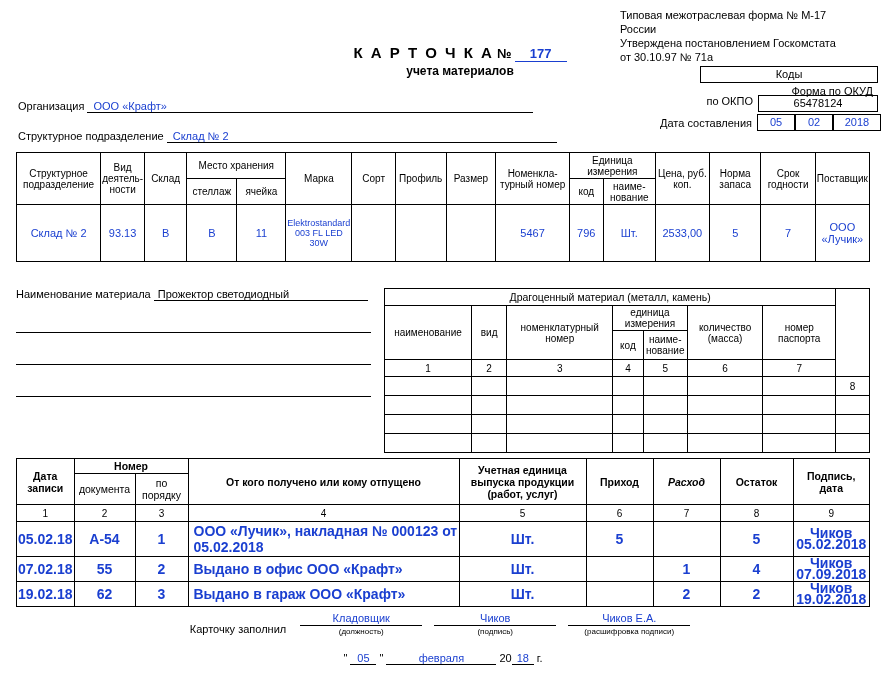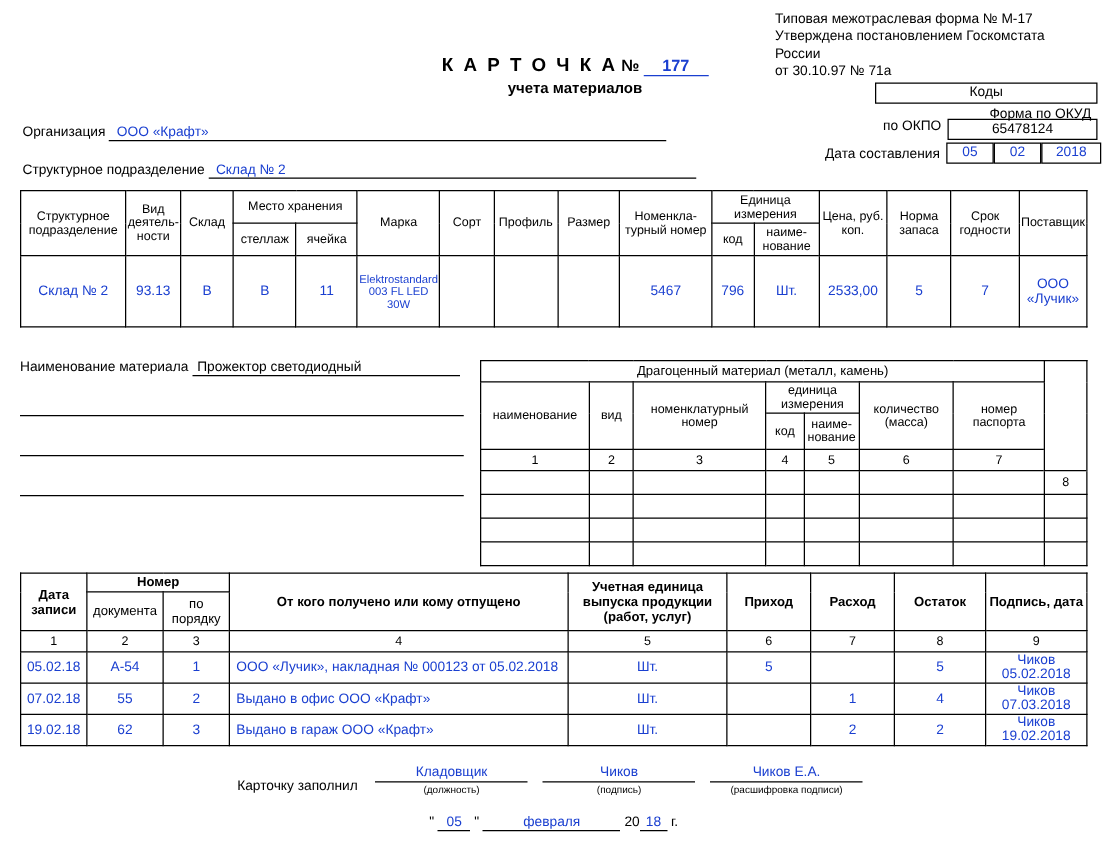"Утверждена постановлением Госкомстата" div { order: before "России" -> after "России" }
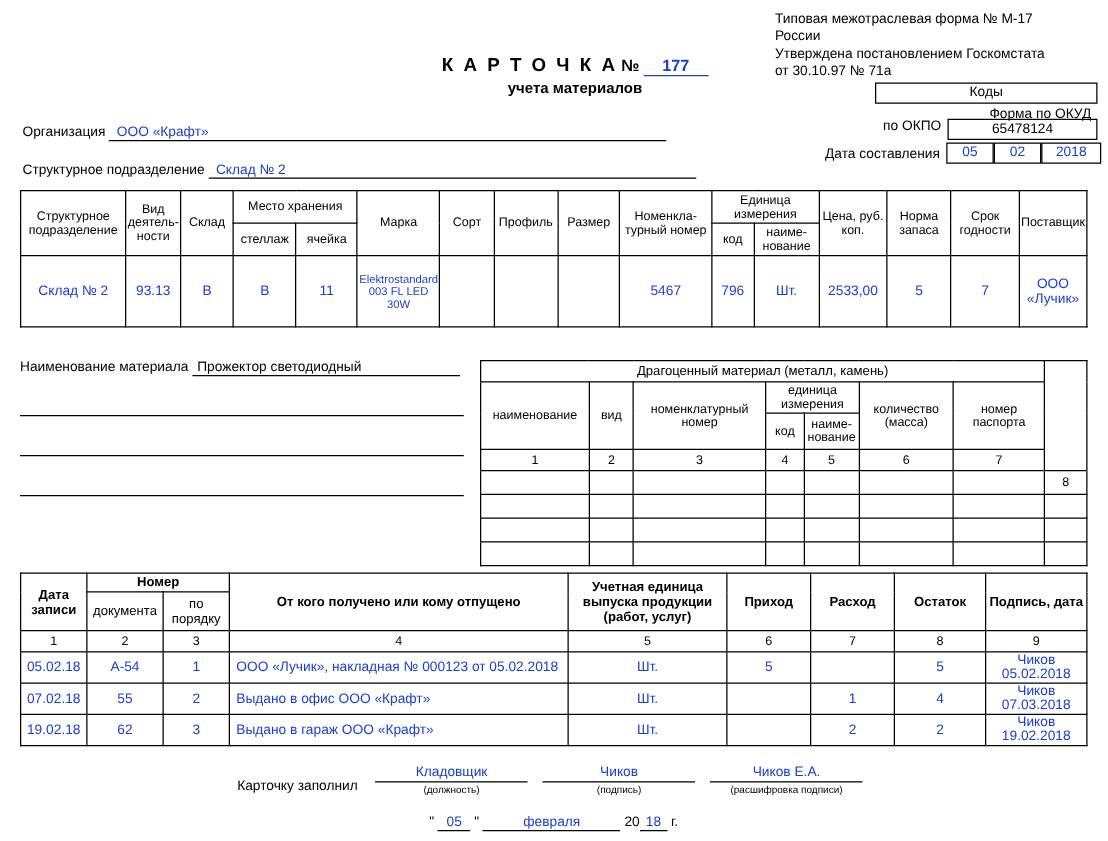"Расход" td { font-style: none -> italic }
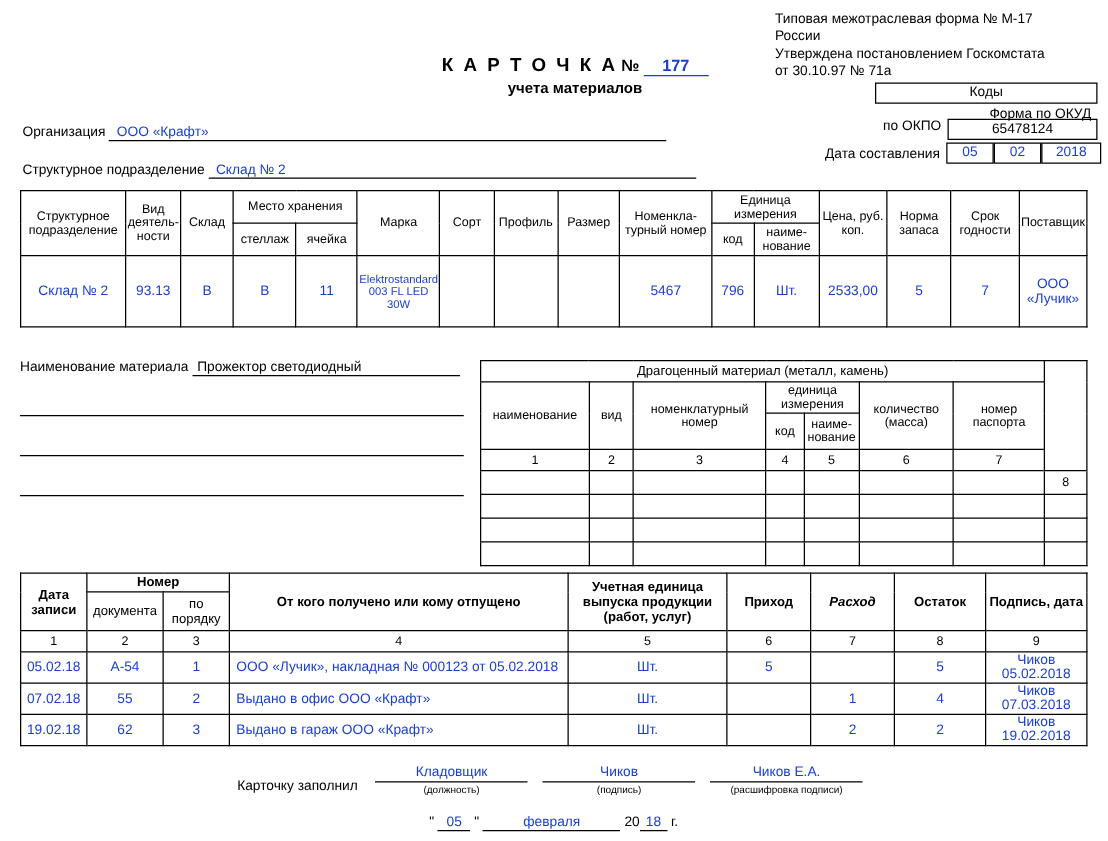"05.02.18" .t3 .drow td { font-size: 11px -> 14px; font-weight: none -> bold }
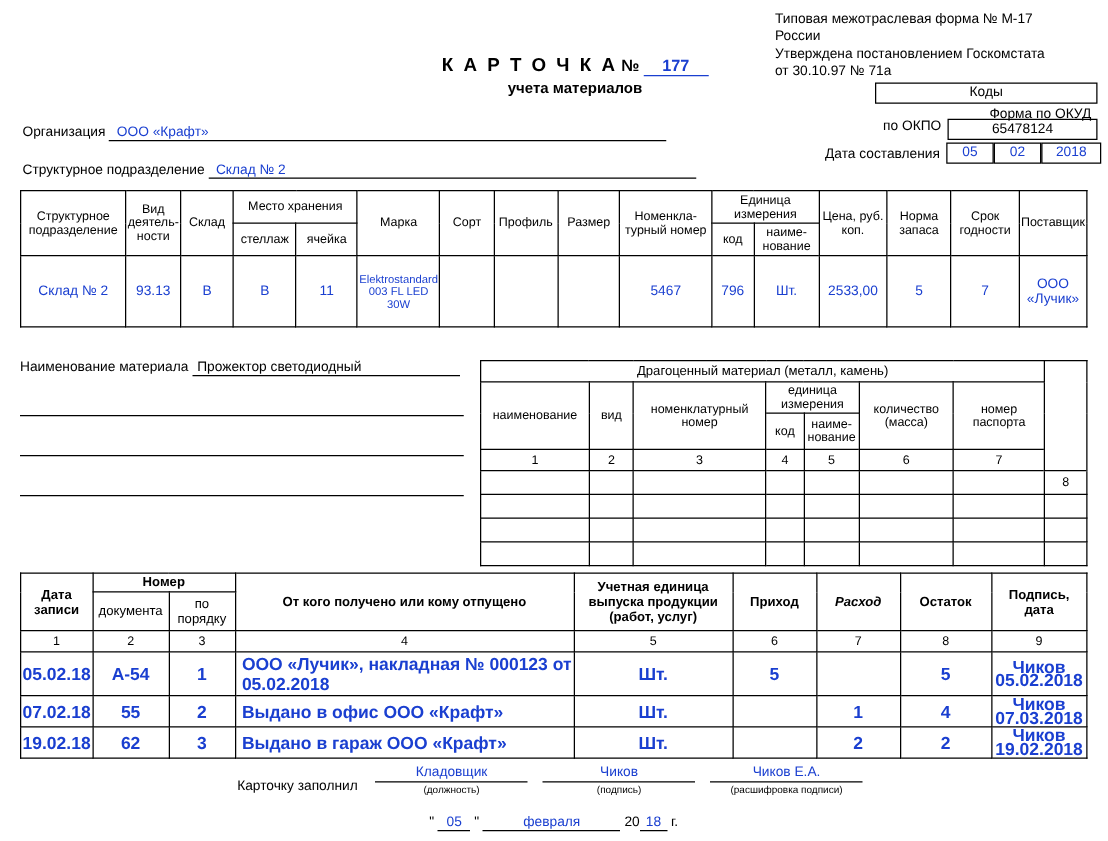"07.03.2018" div { text: 07.03.2018 -> 07.09.2018 }
